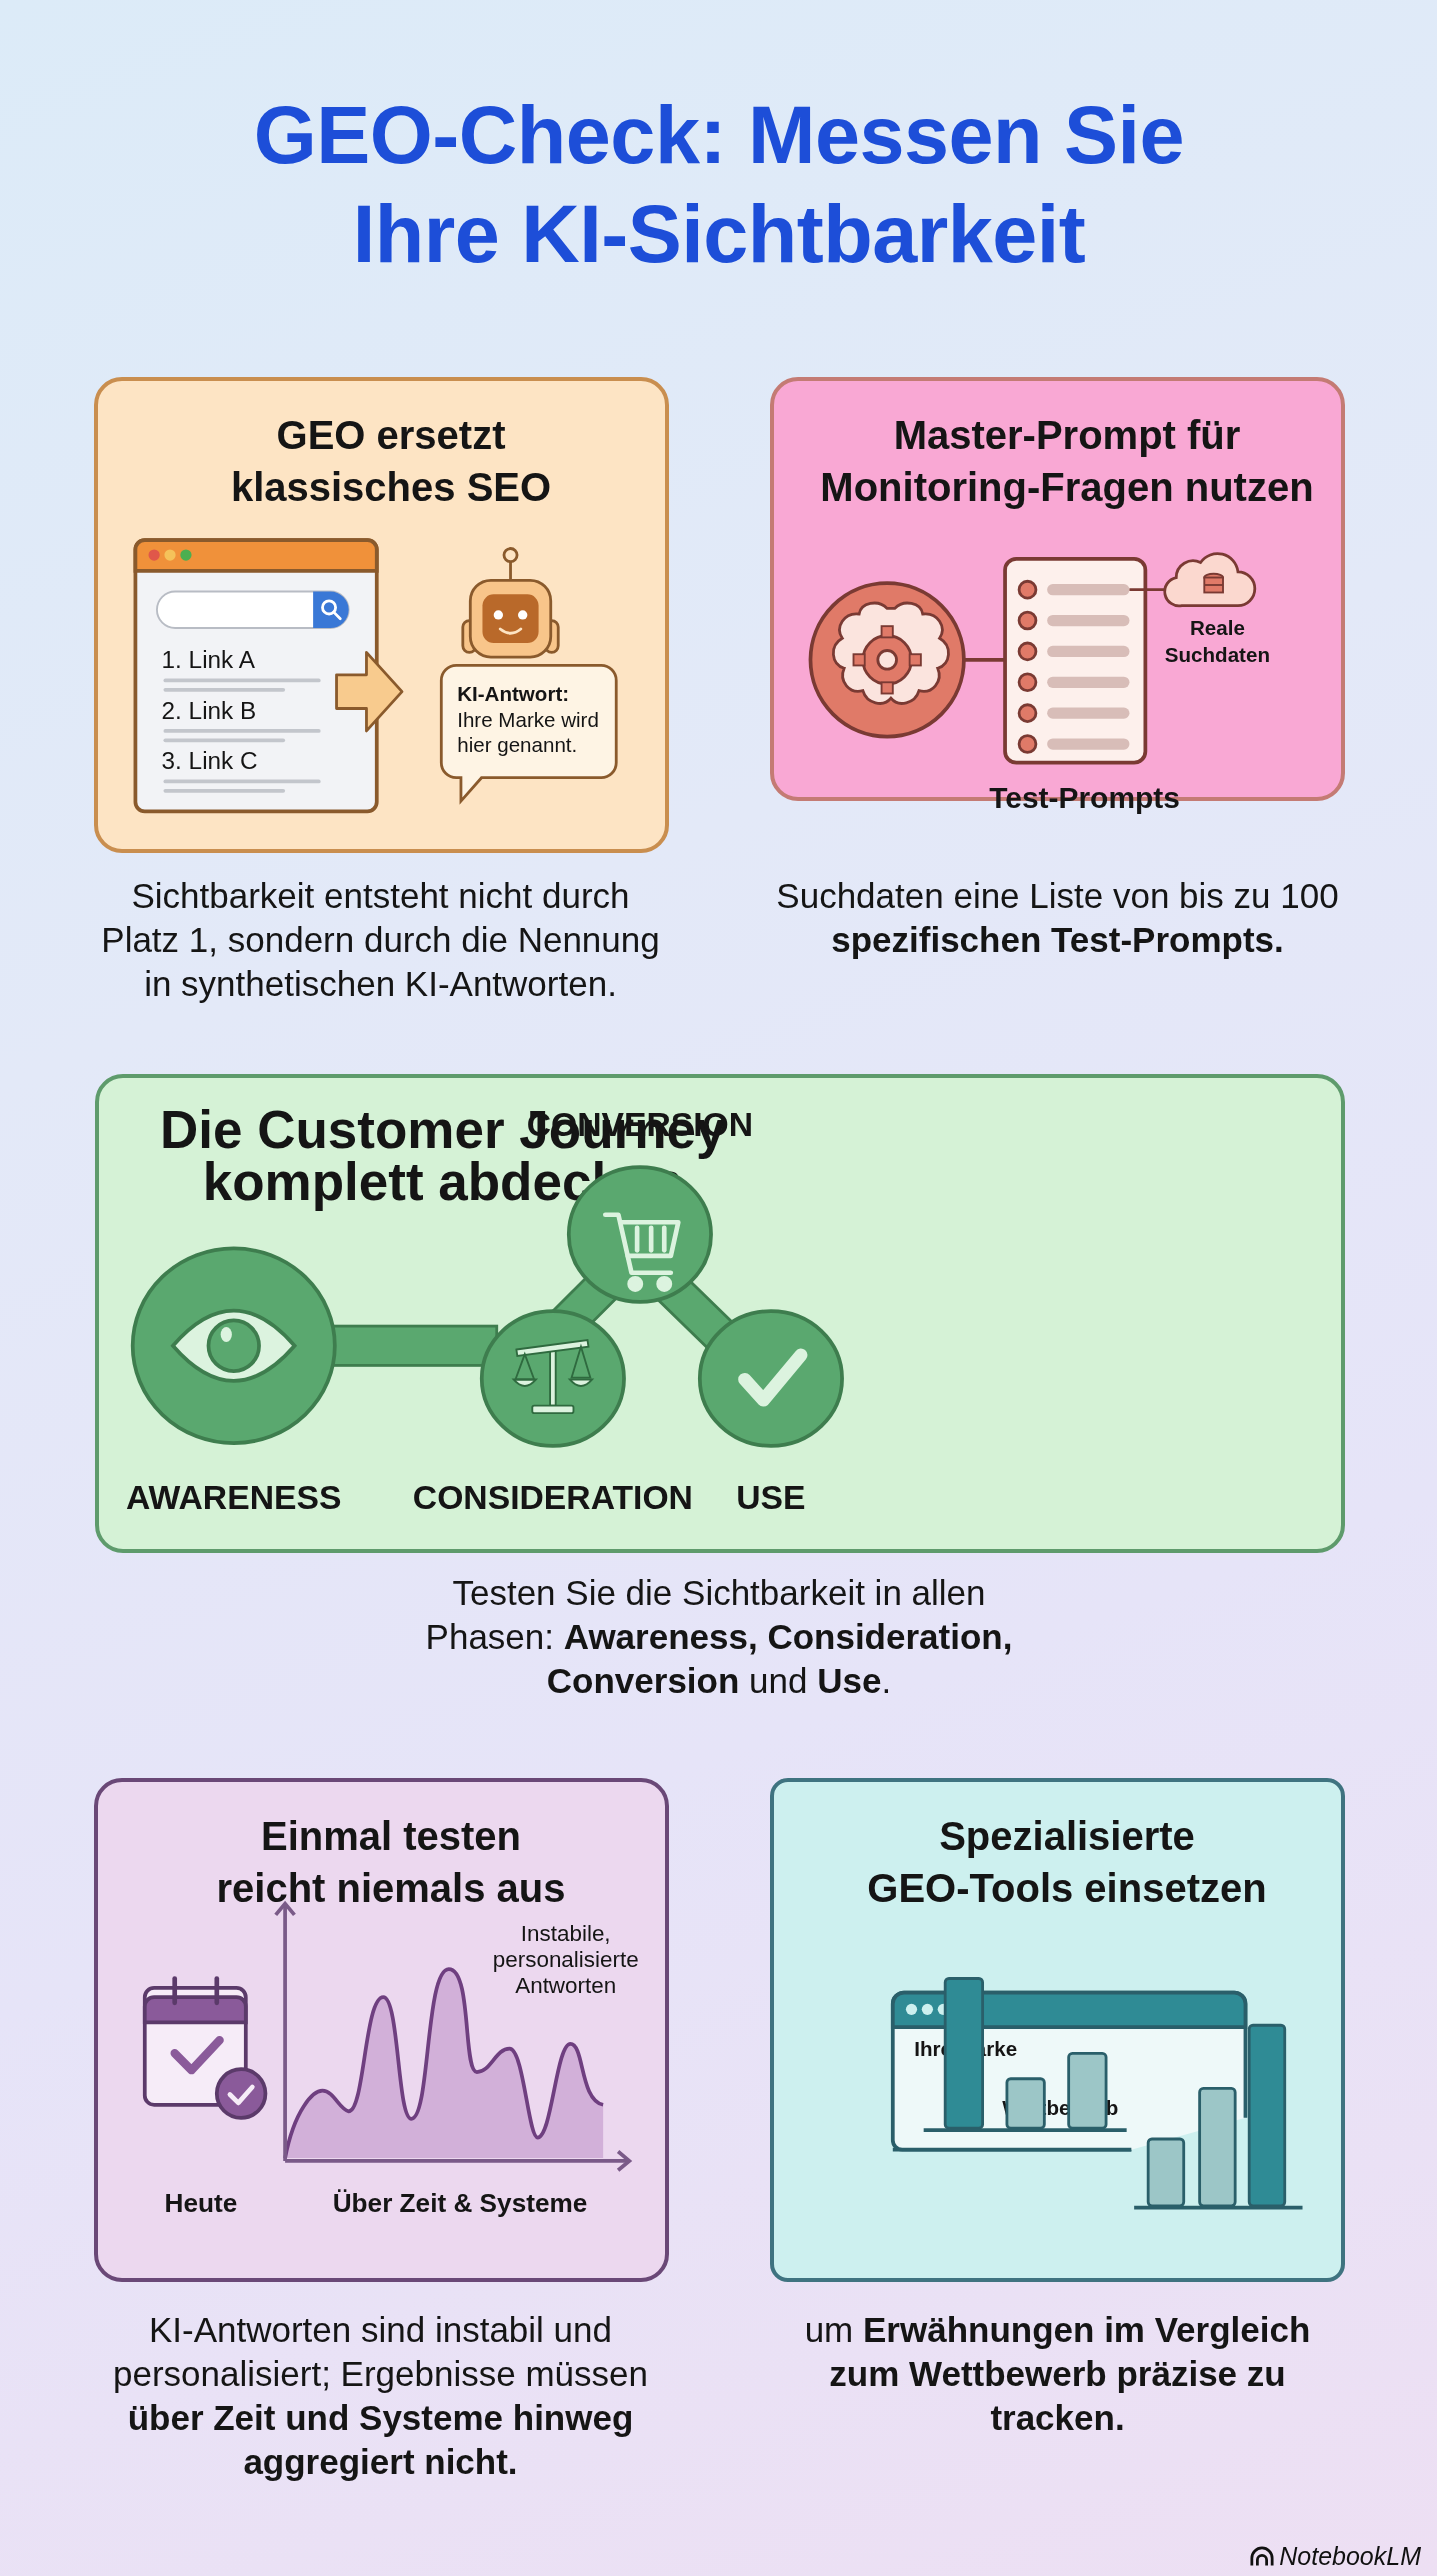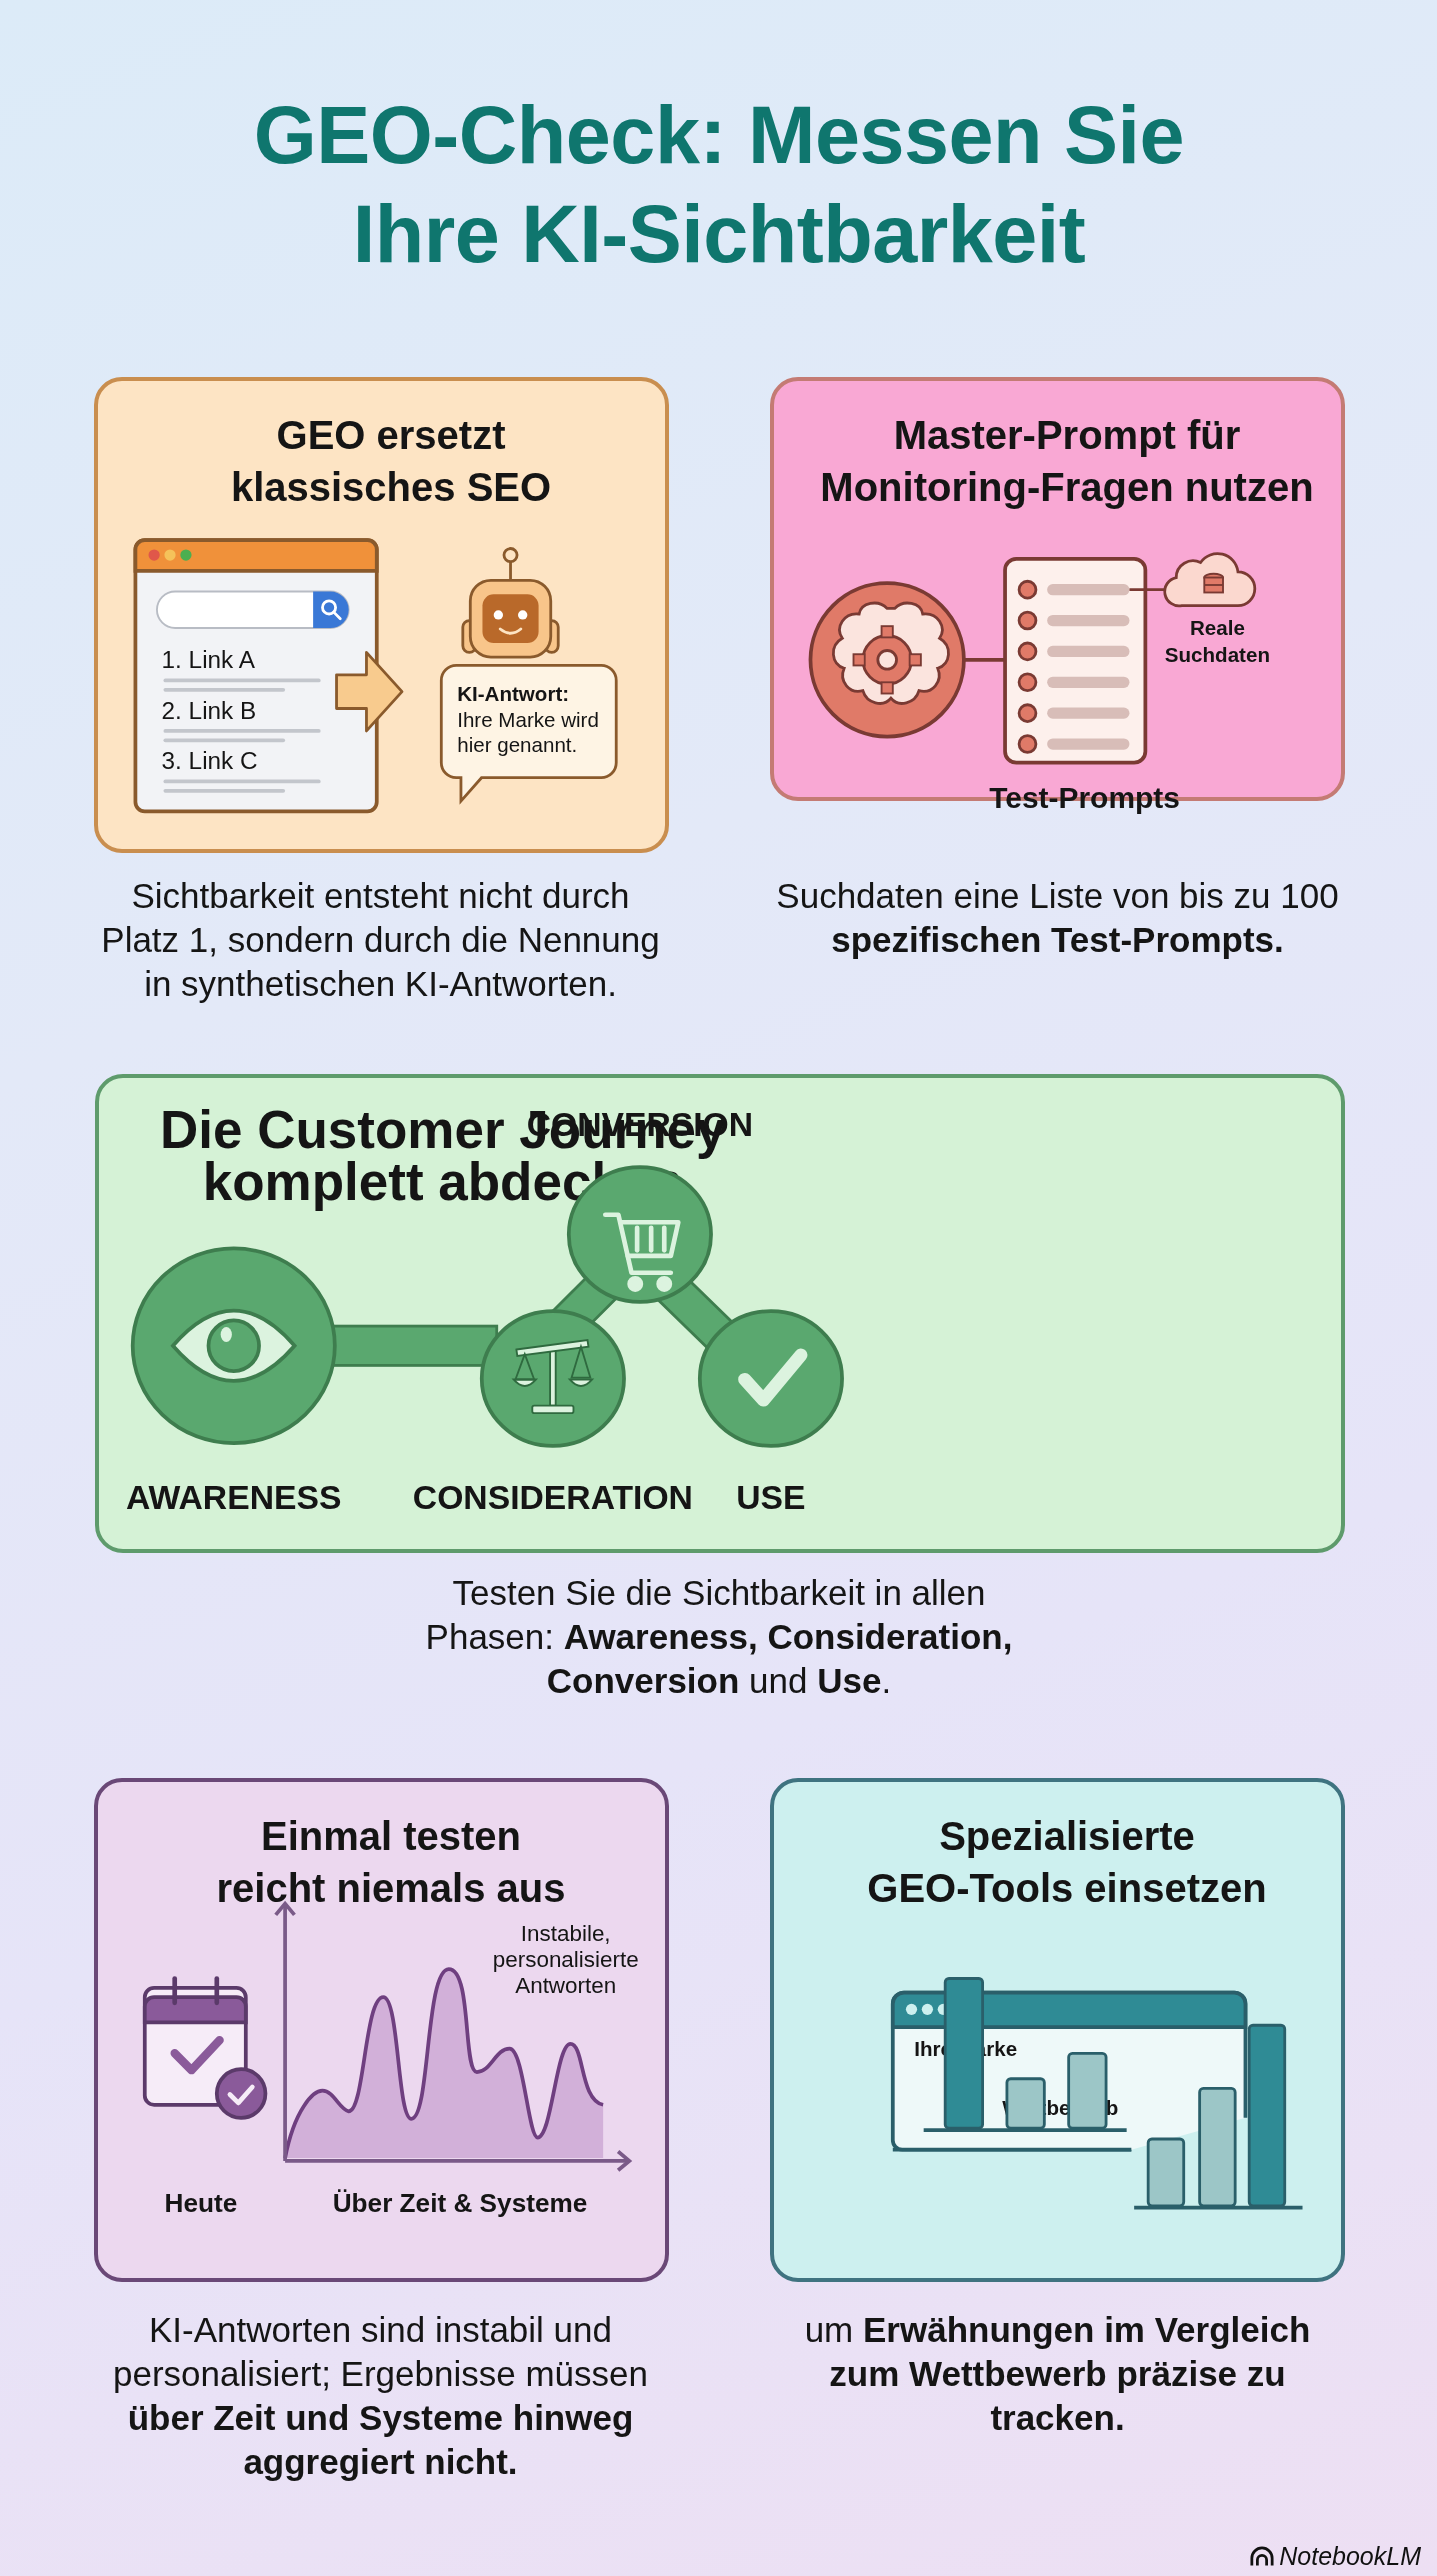"GEO-Check: Messen Sie" .main-title { color: #0f766e -> #1d4ed8 }
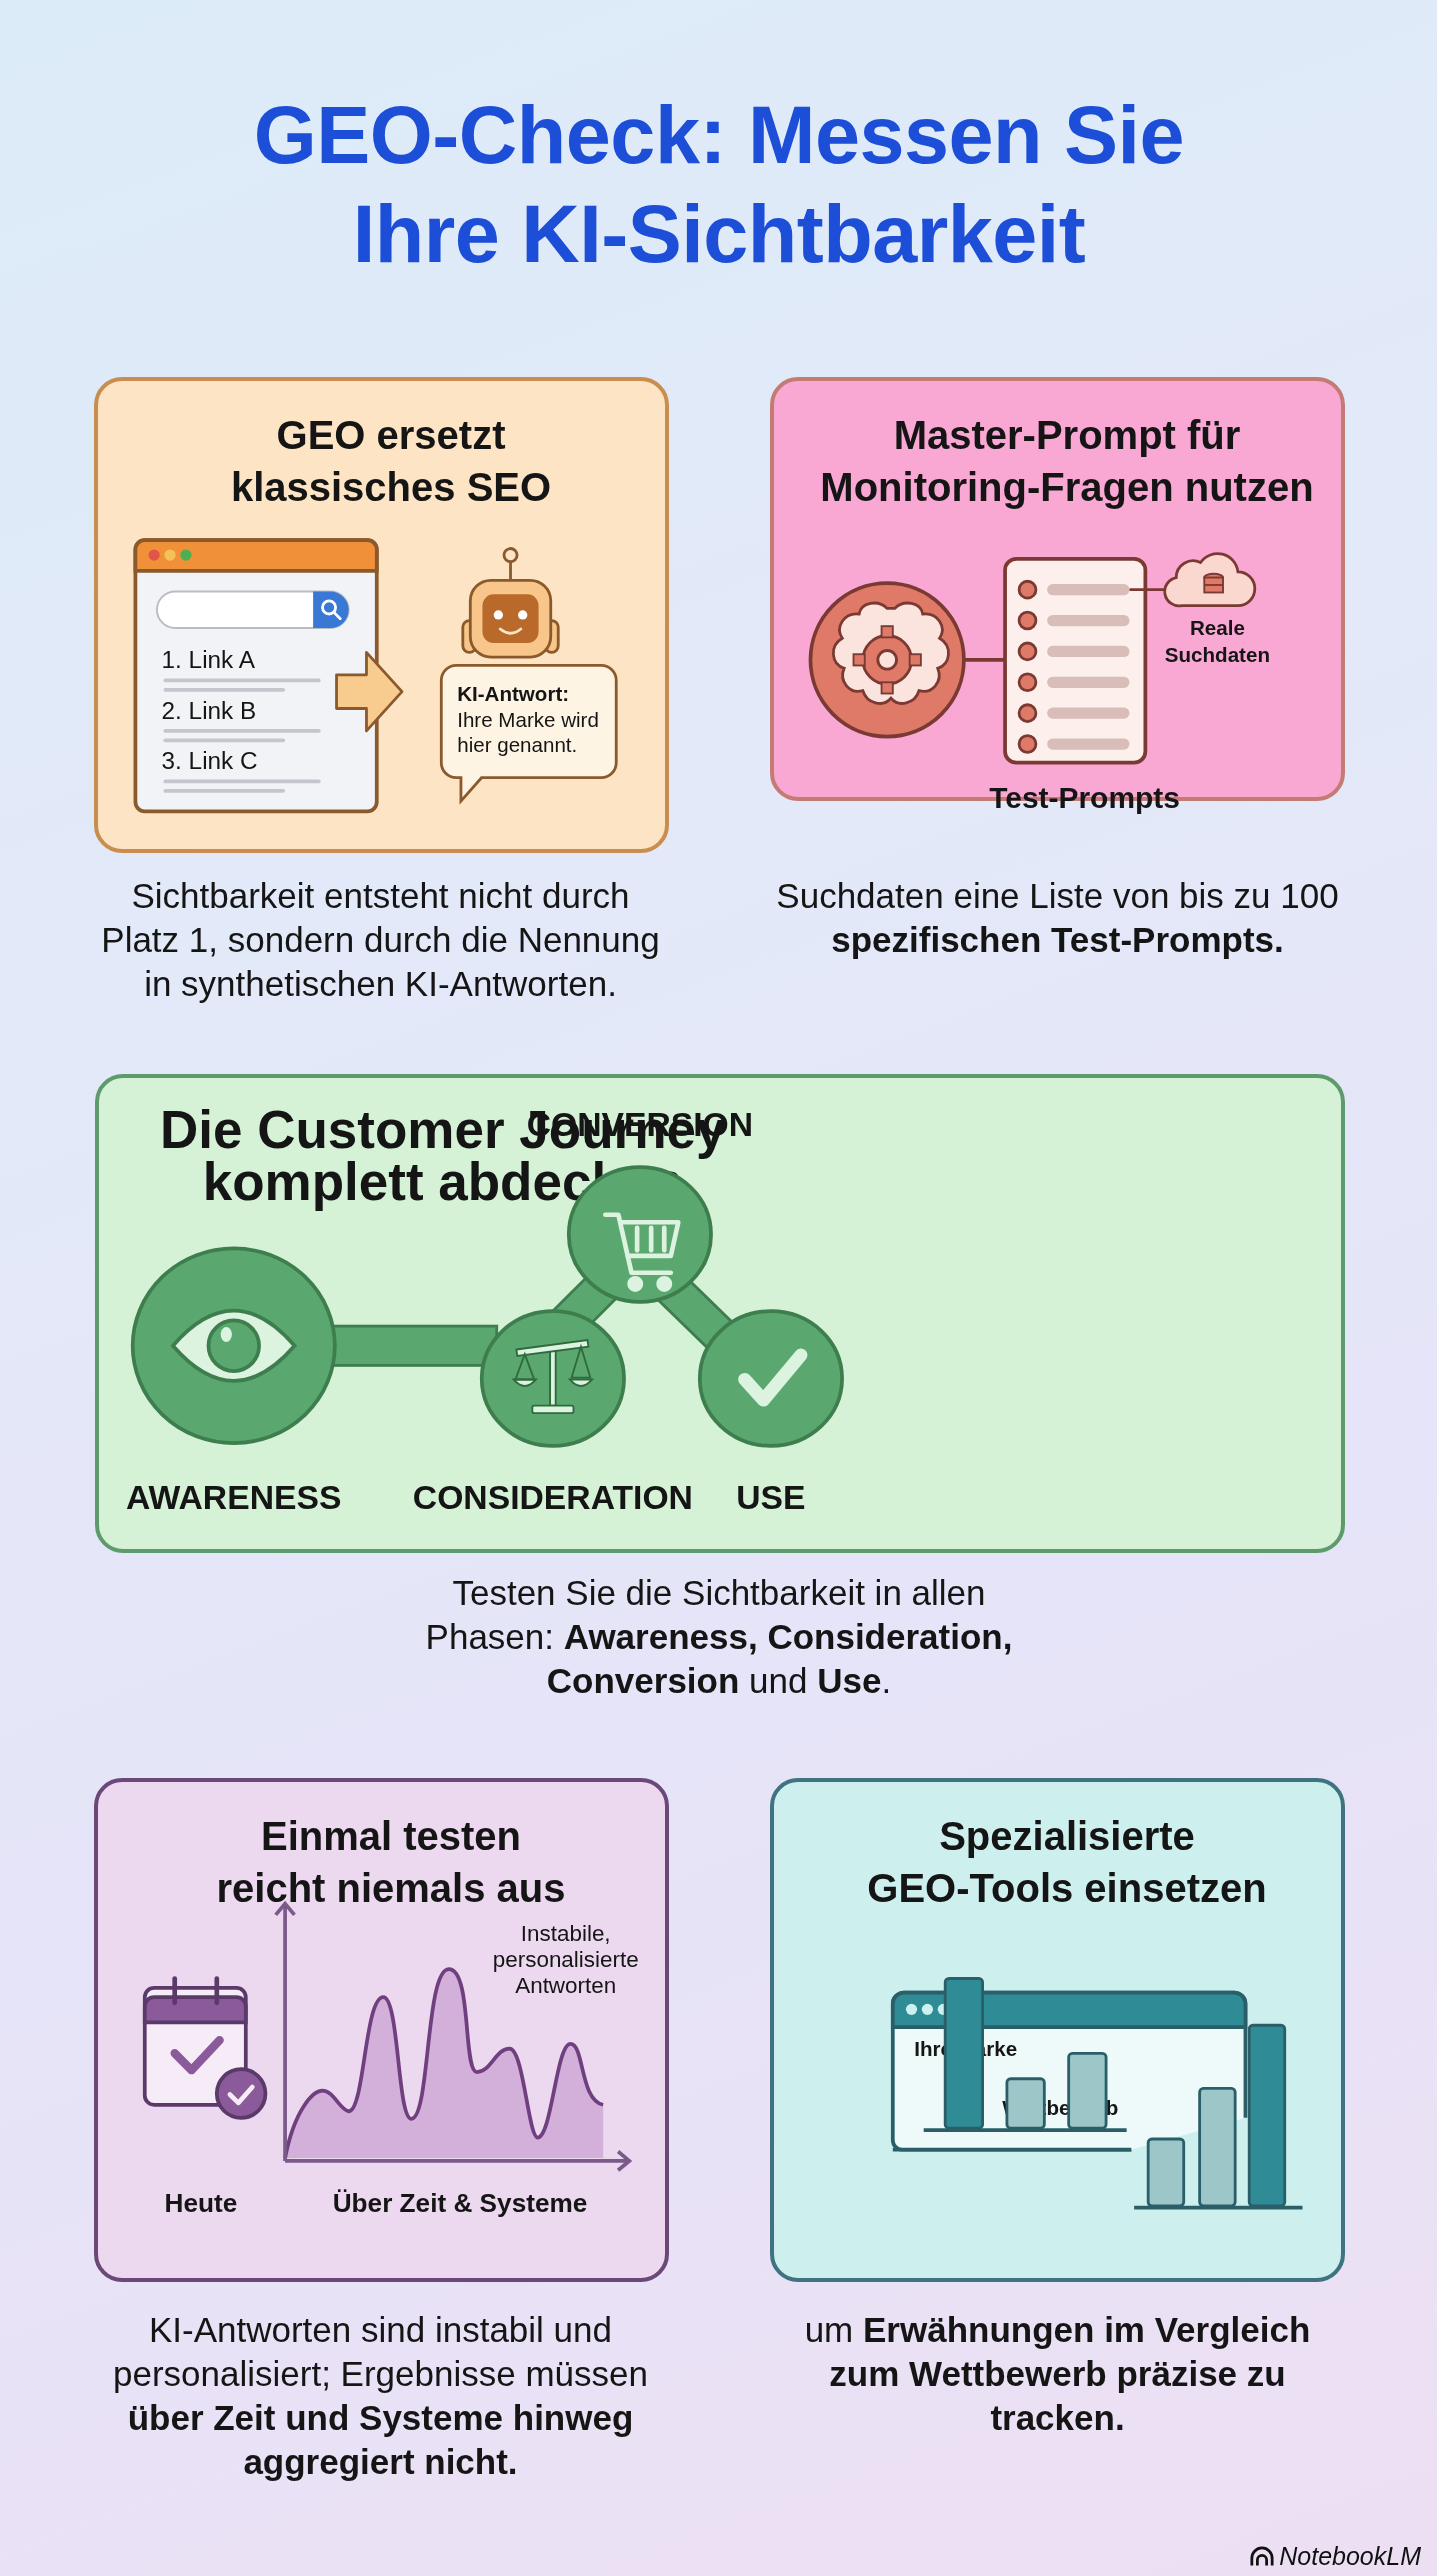"Spezialisierte" .c-teal { border-radius: none -> 18px }
